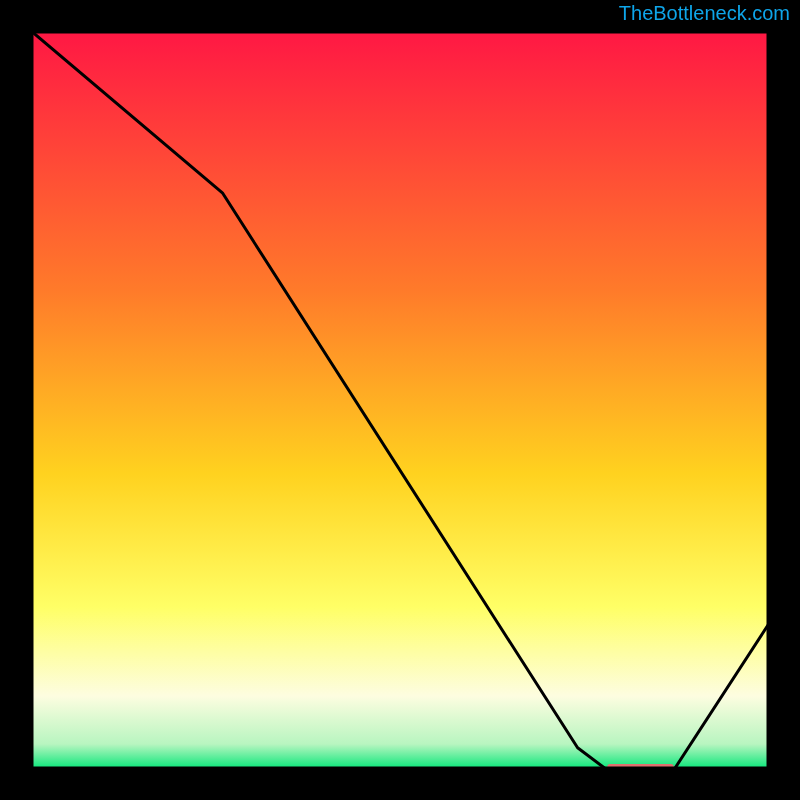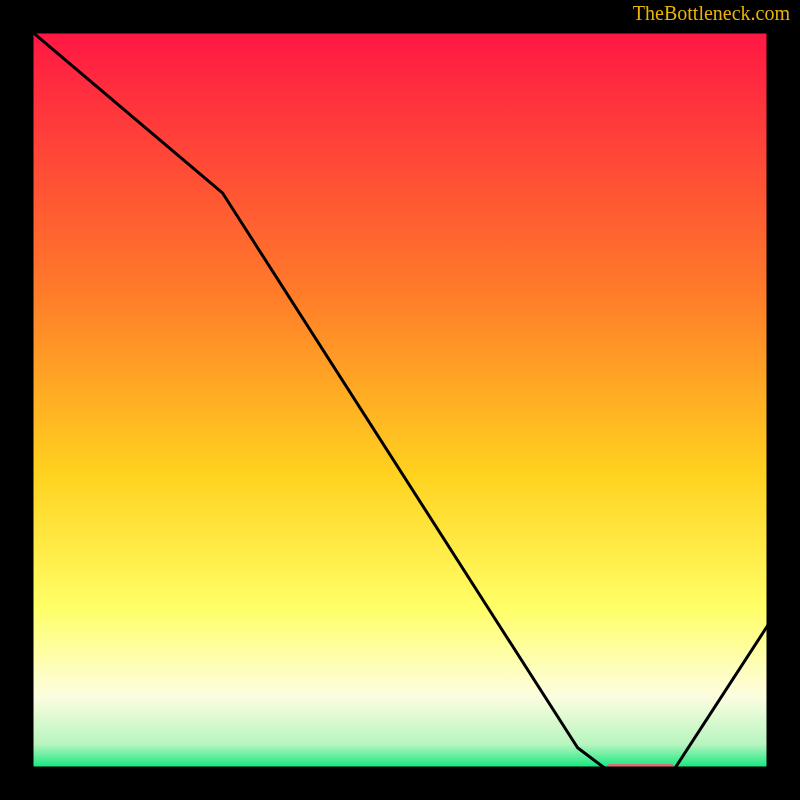"TheBottleneck.com" .attribution { color: #eab308 -> #0ea5e9; font-family: Liberation Serif, serif -> Liberation Sans, sans-serif }
